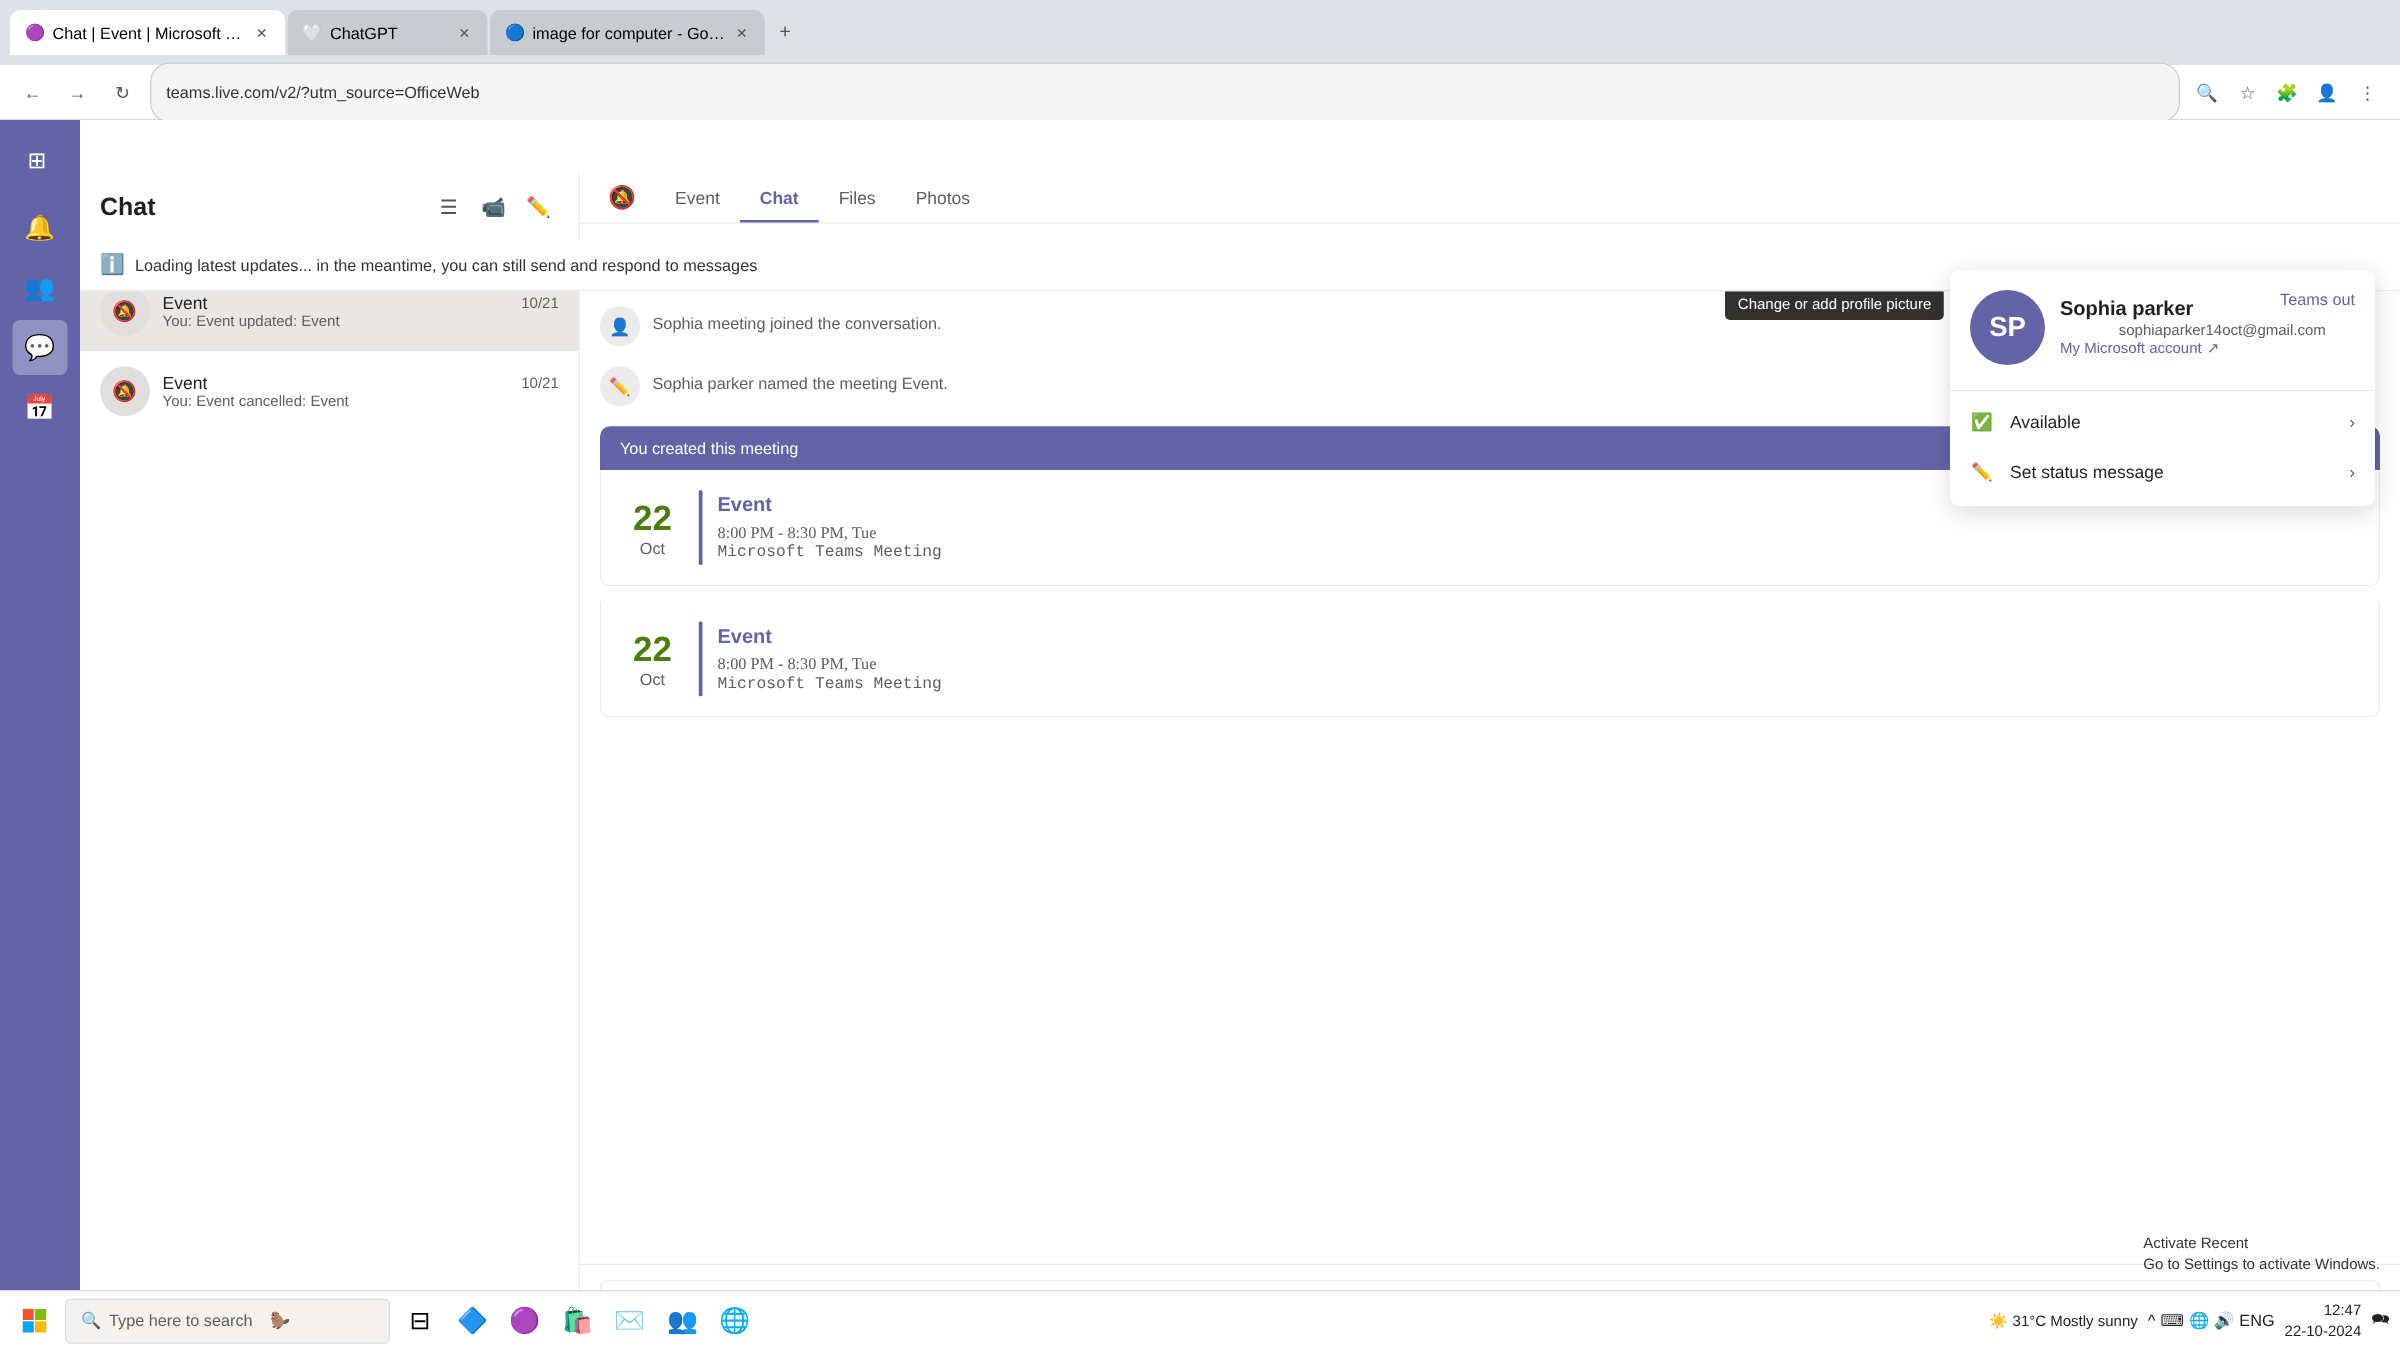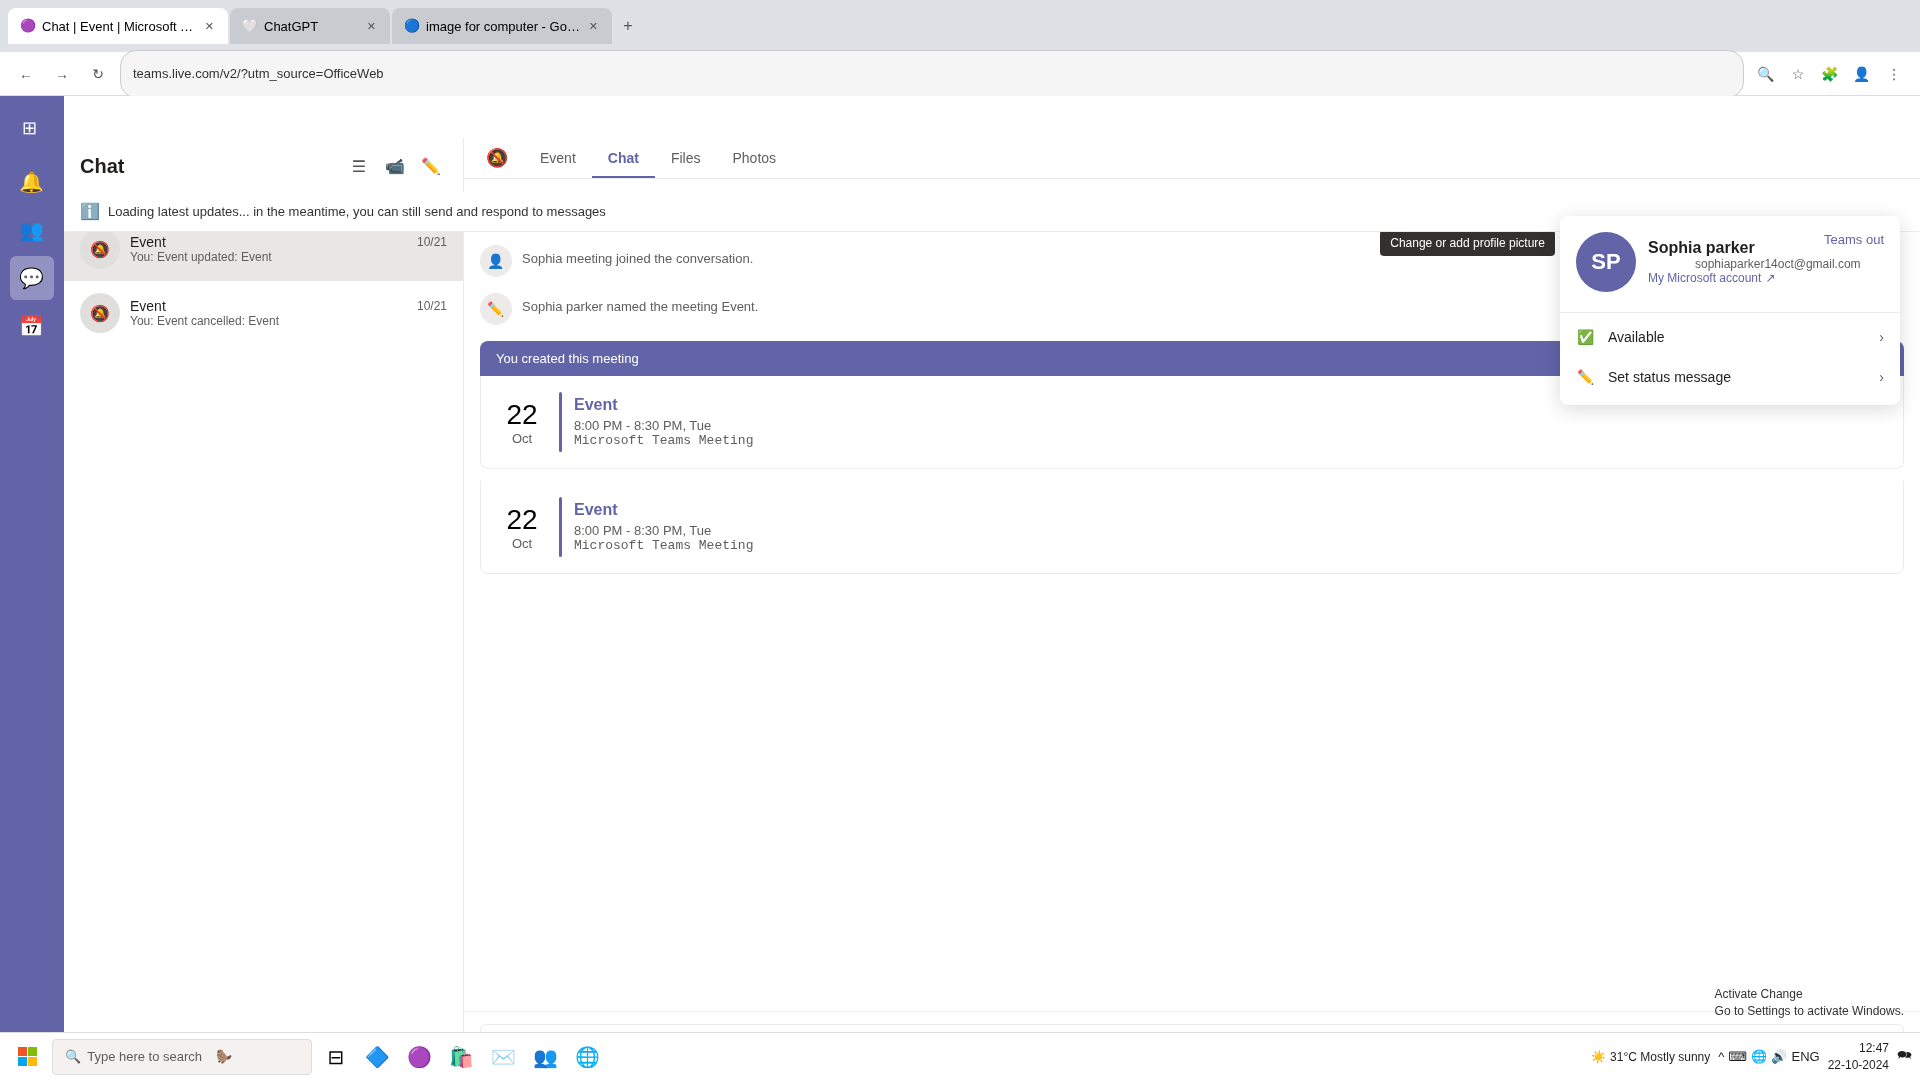"22" .meeting-day { color: #000000 -> #4d7c0f; font-weight: 400 -> 700 }
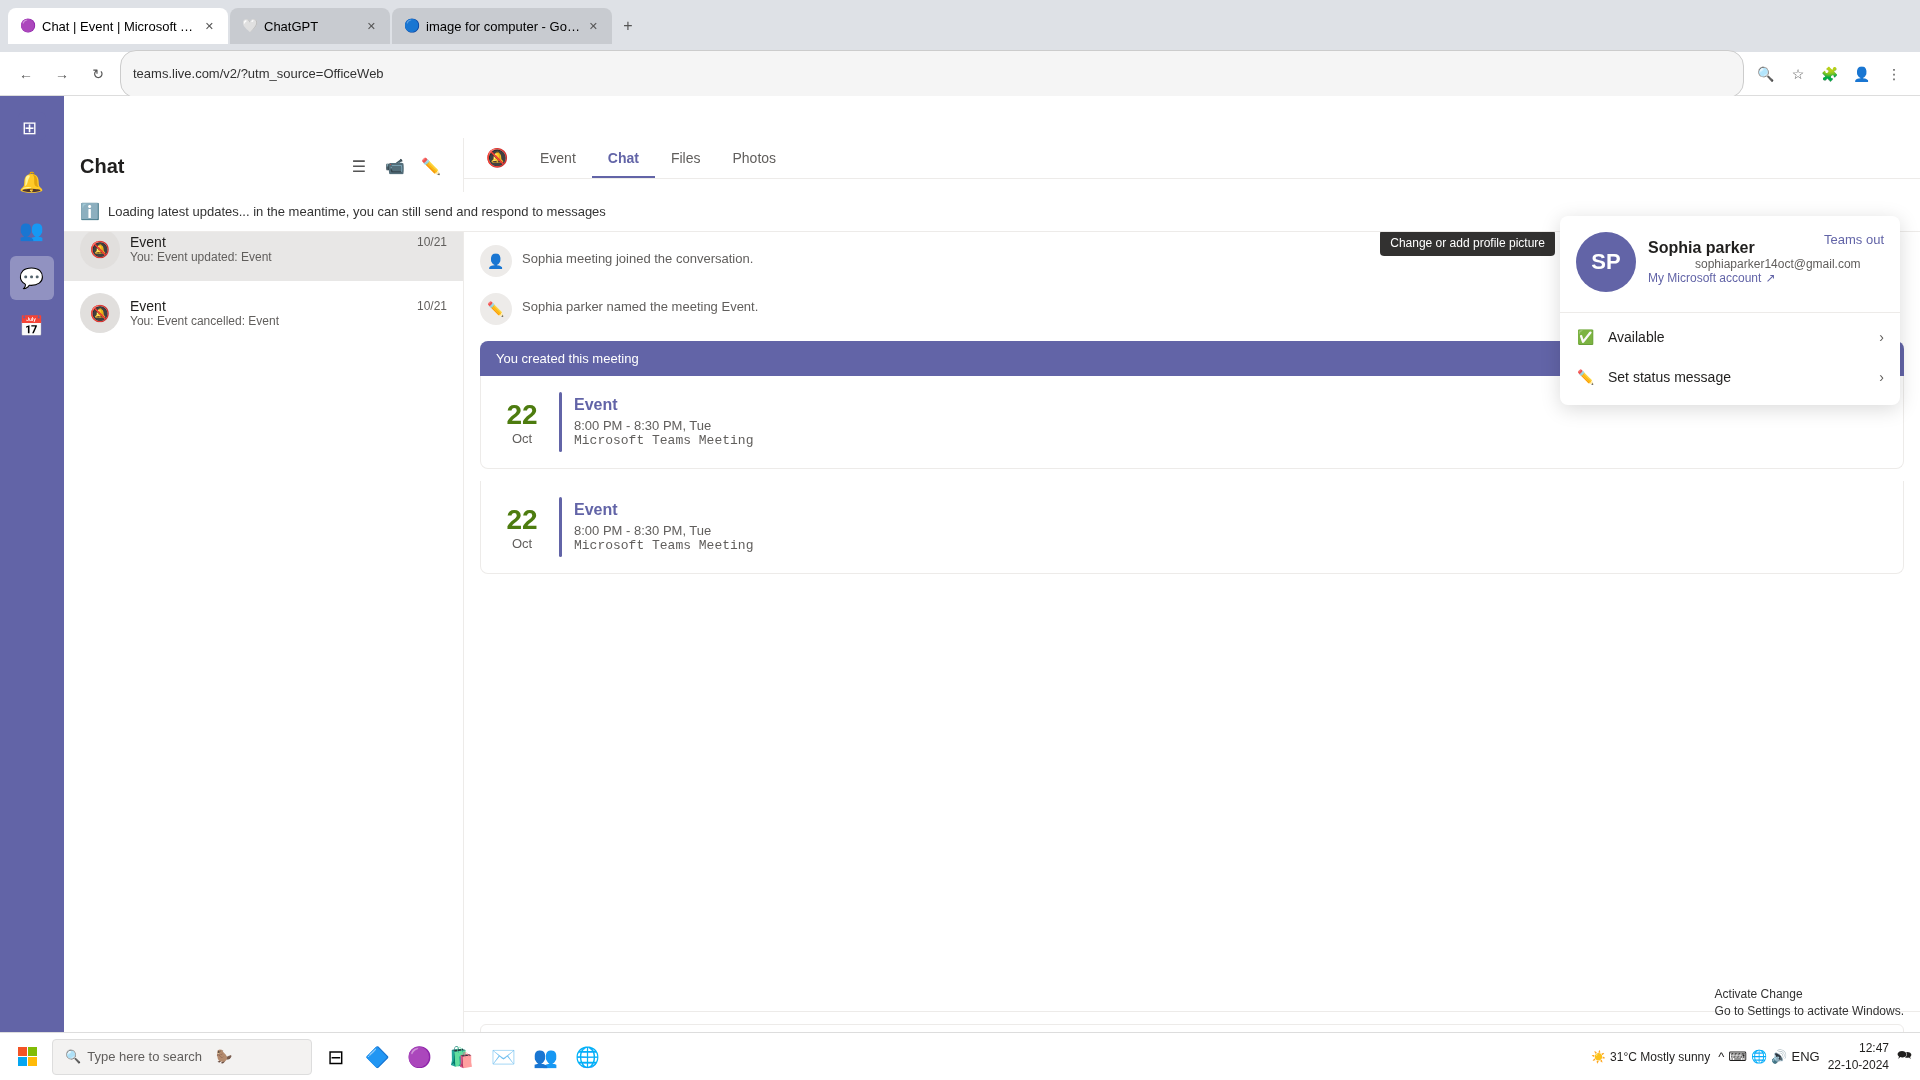"8:00 PM - 8:30 PM," .meeting-time { font-family: none -> Liberation Serif, serif }
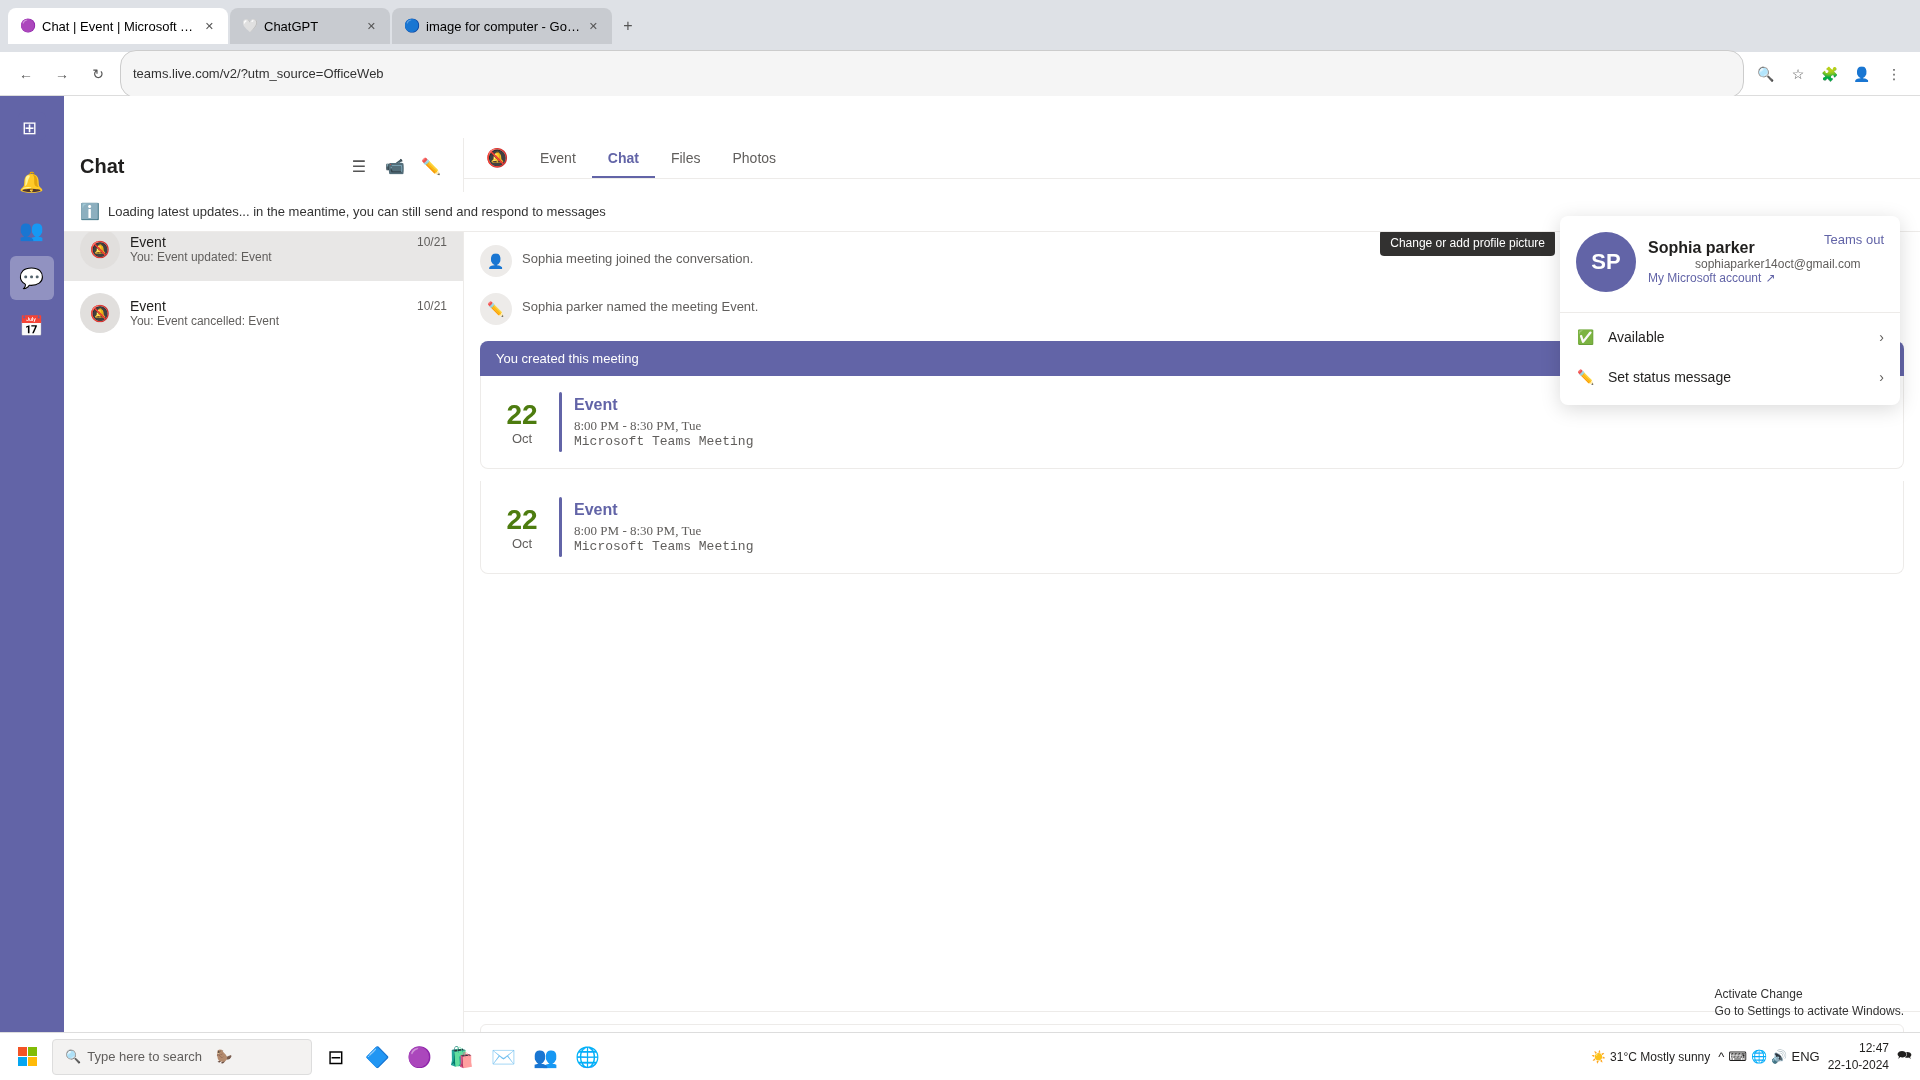"Activate Change" div { text: Change -> Recent }
